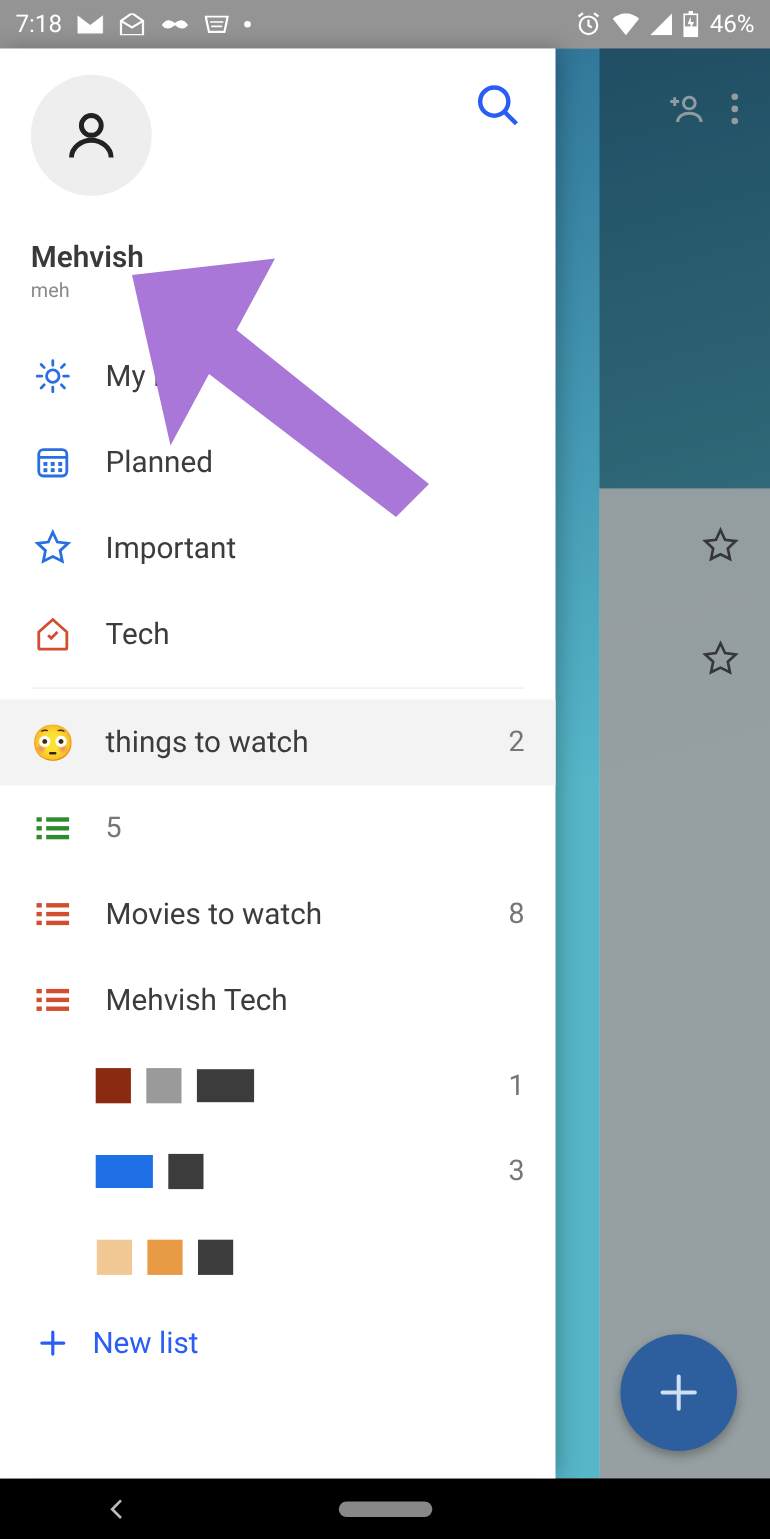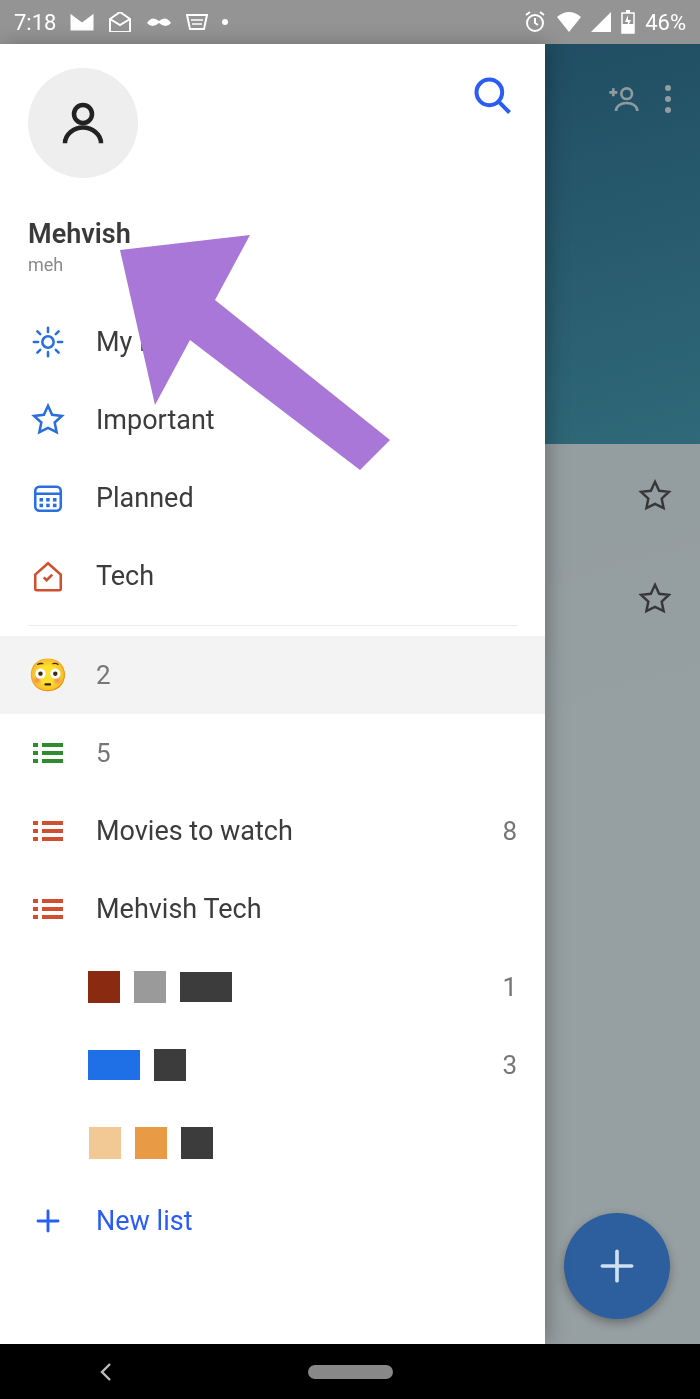"Mehvish" .drawer { width: 545px -> 505px }
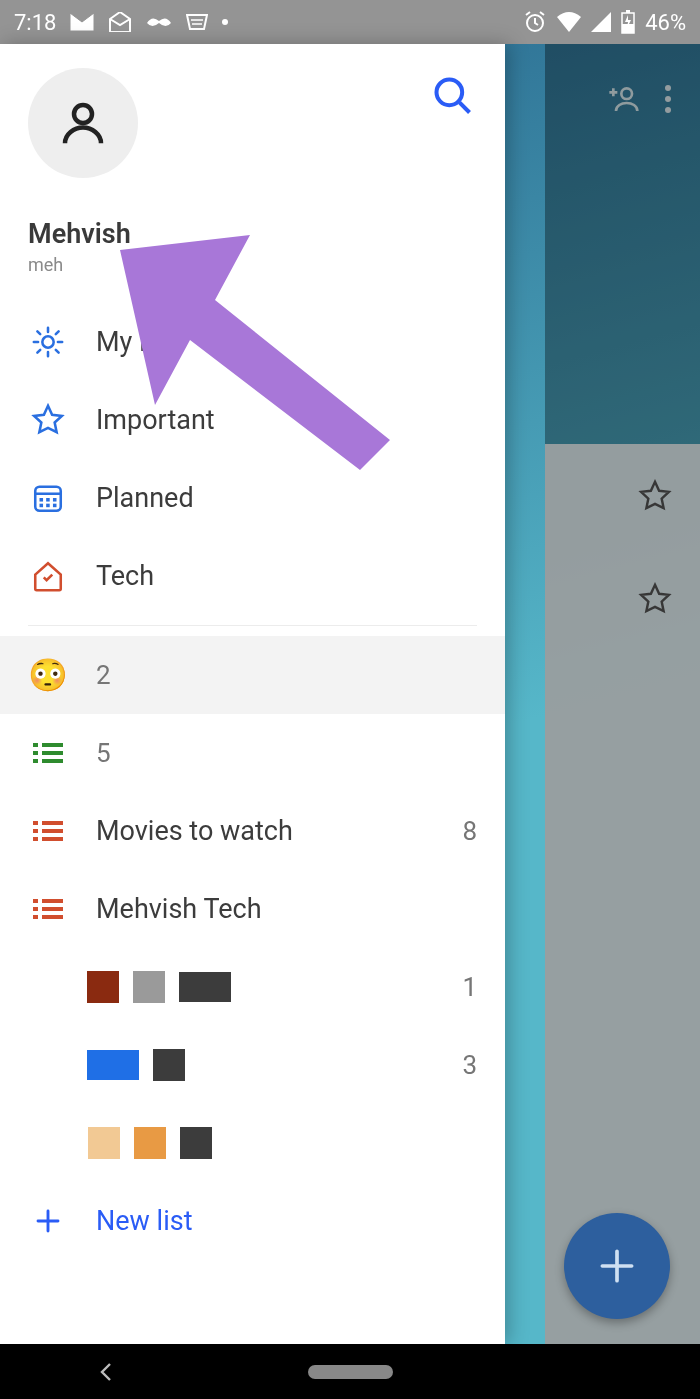"Important" div.smart-item { order: before "Planned" -> after "Planned" }
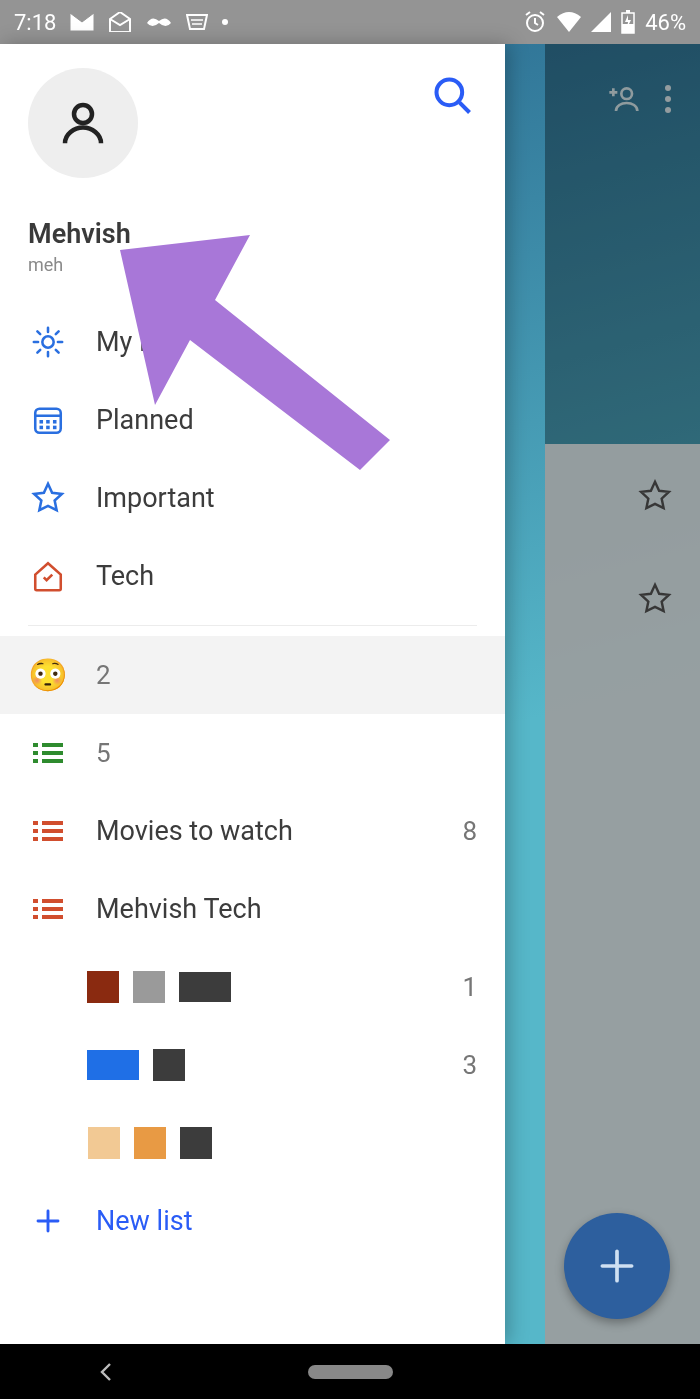"things to watch" span.label { html: none -> <span>things to watch</span> }
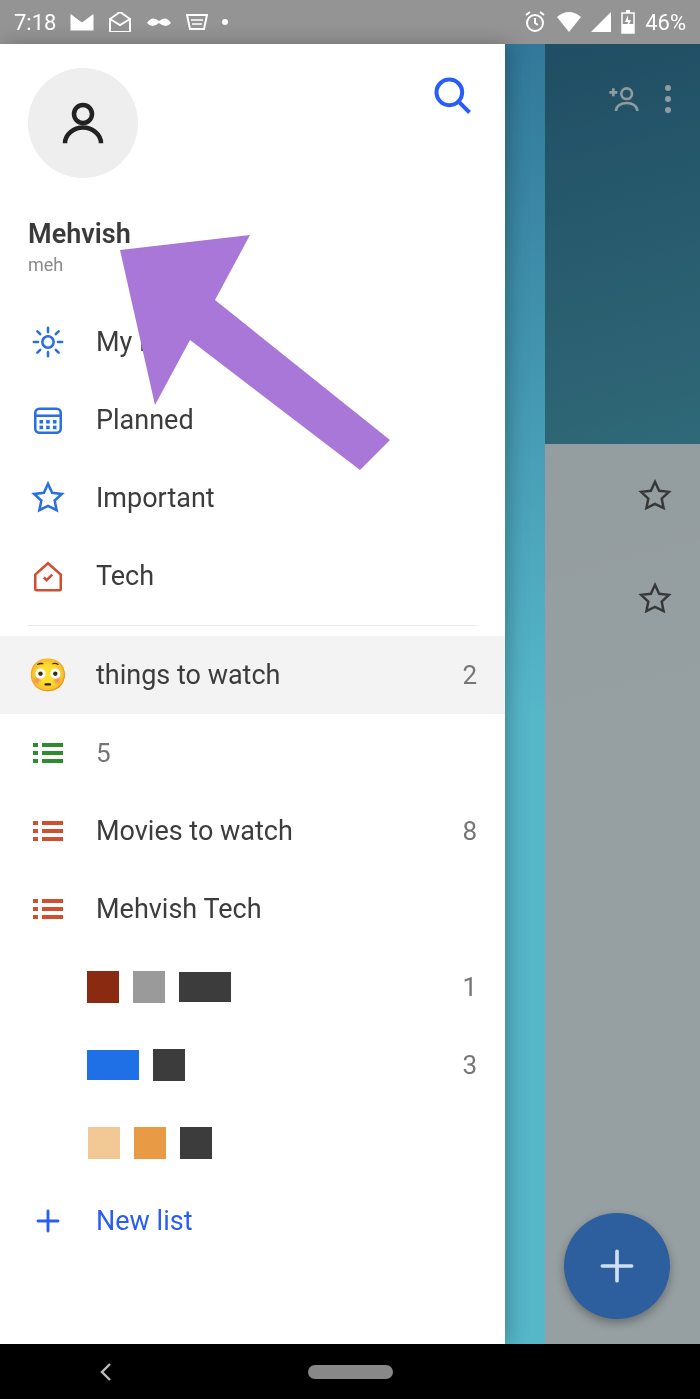"New list" .new-list { gap: 28px -> 16px }
